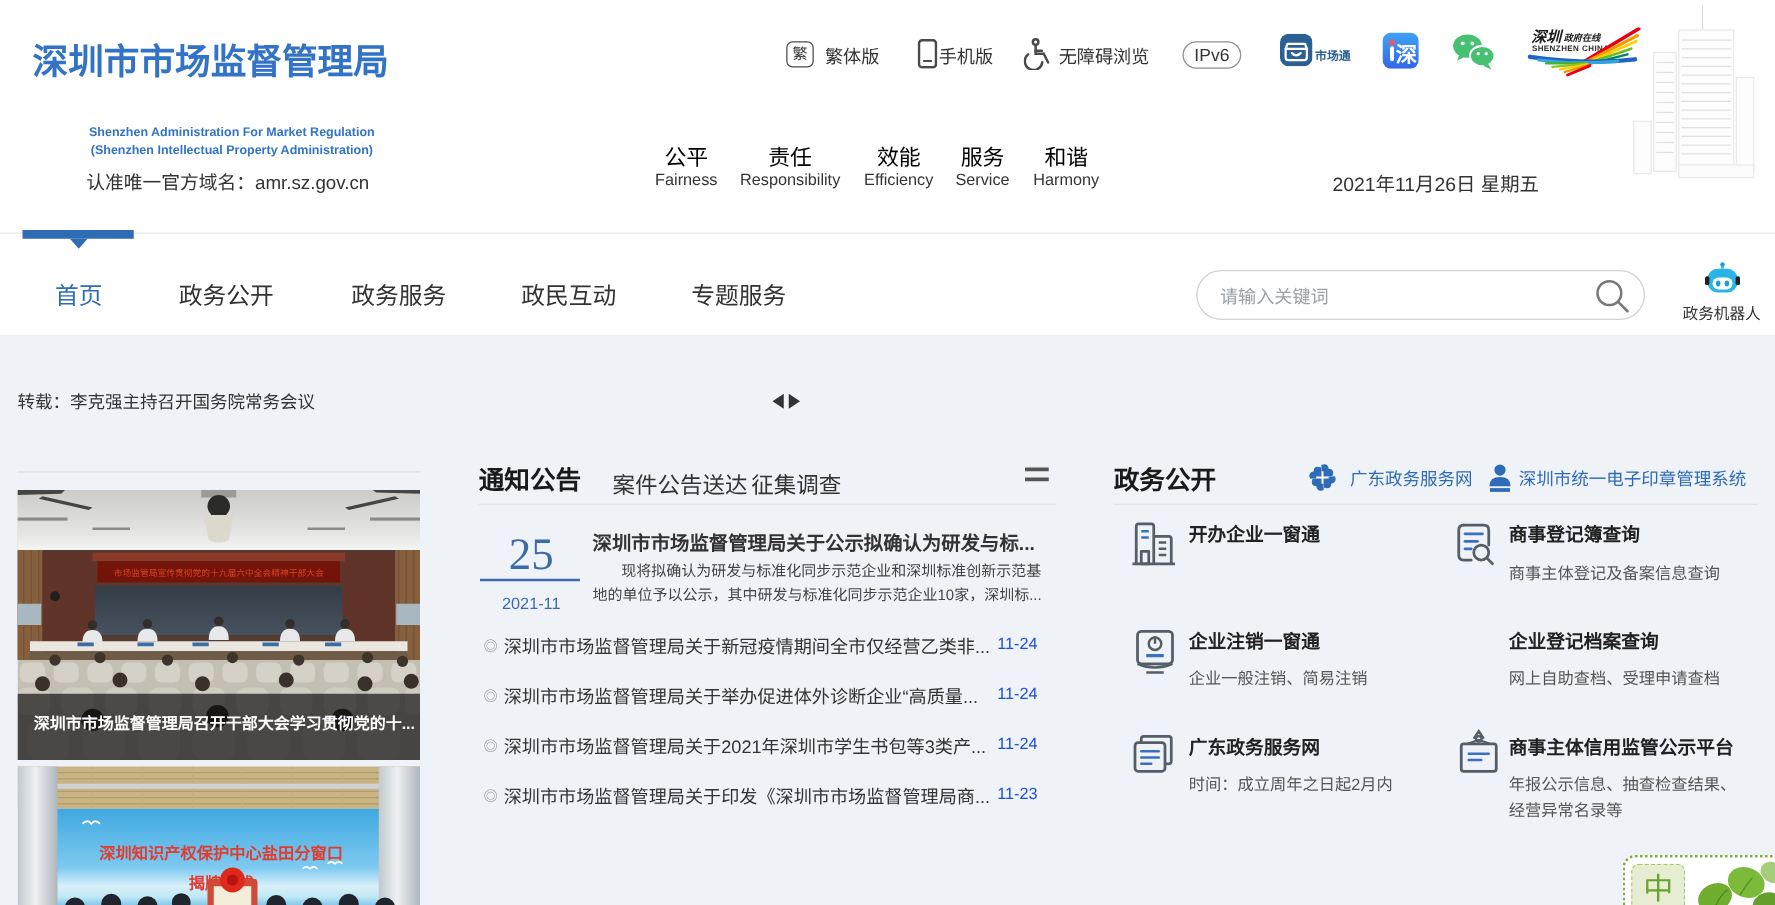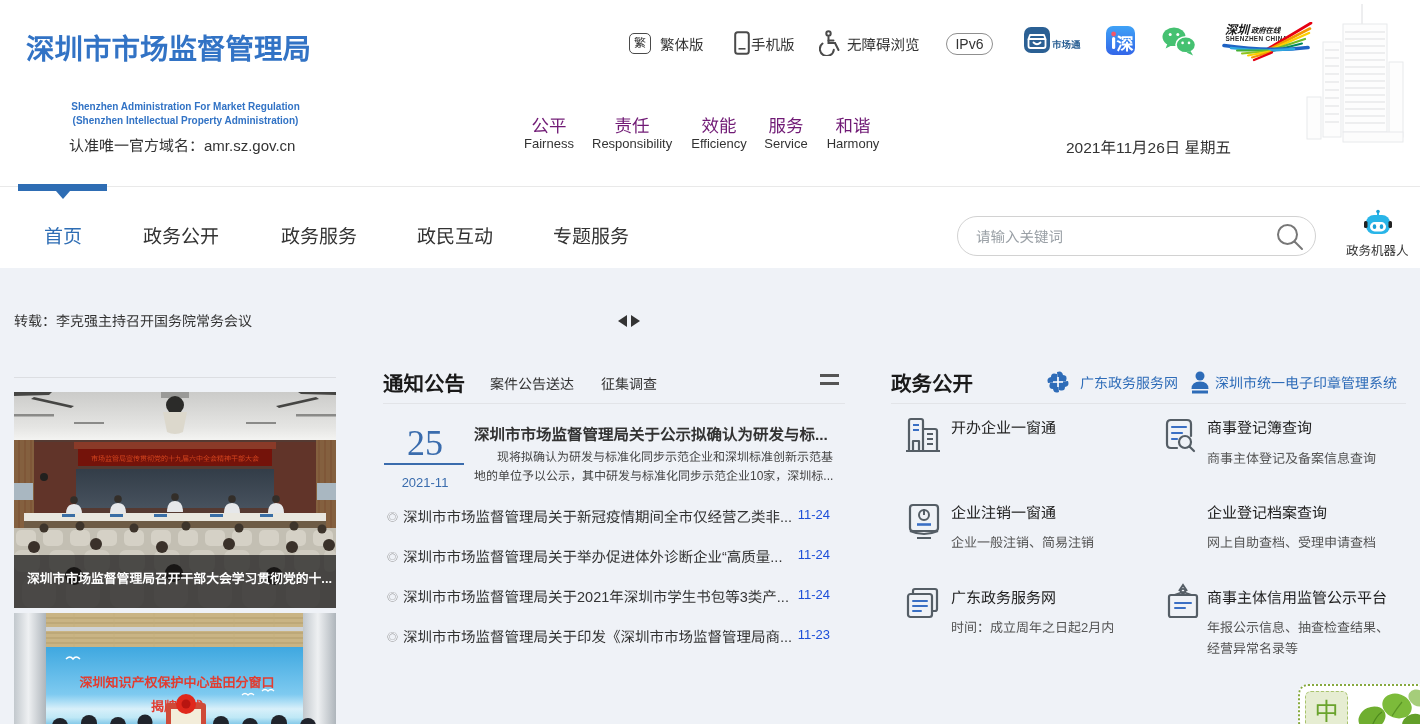"公平" .valcn { color: #701a75 -> #000000 }
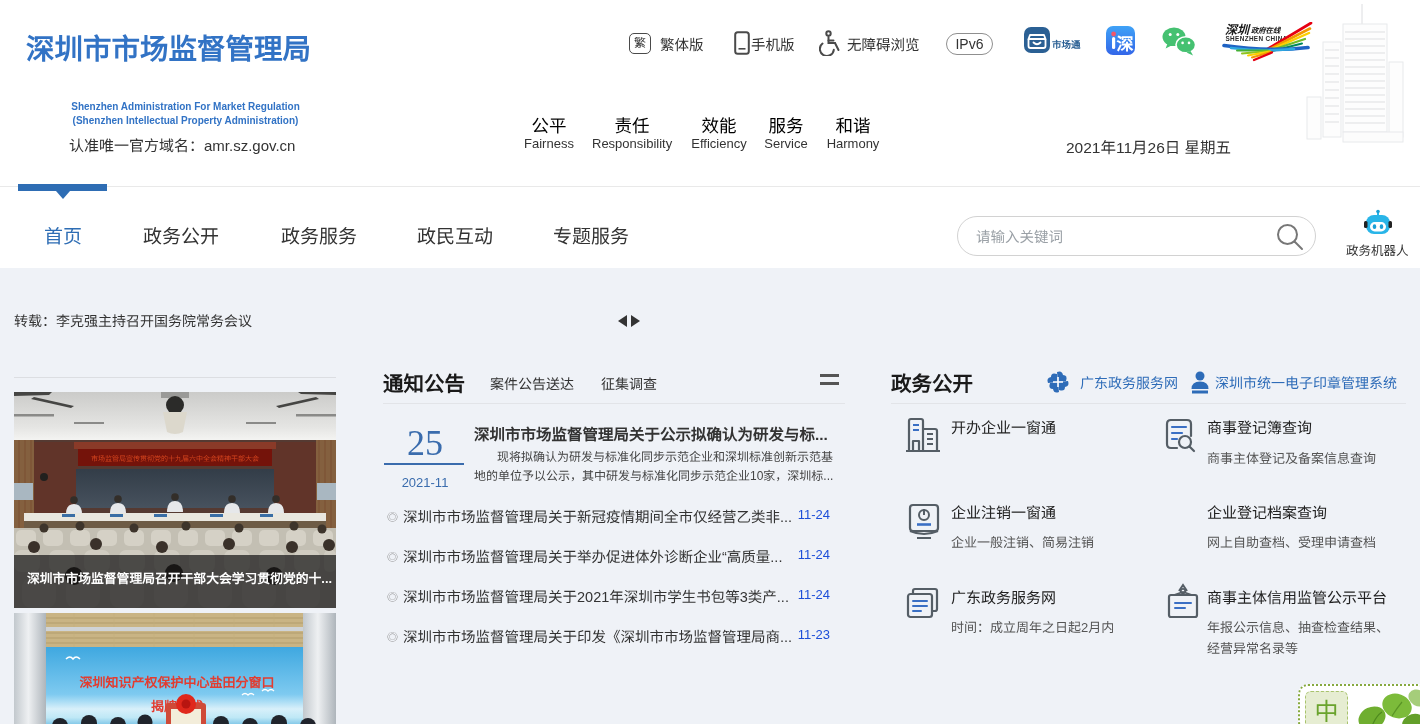"案件公告送达" .sec-tab { font-size: 14px -> 18px }
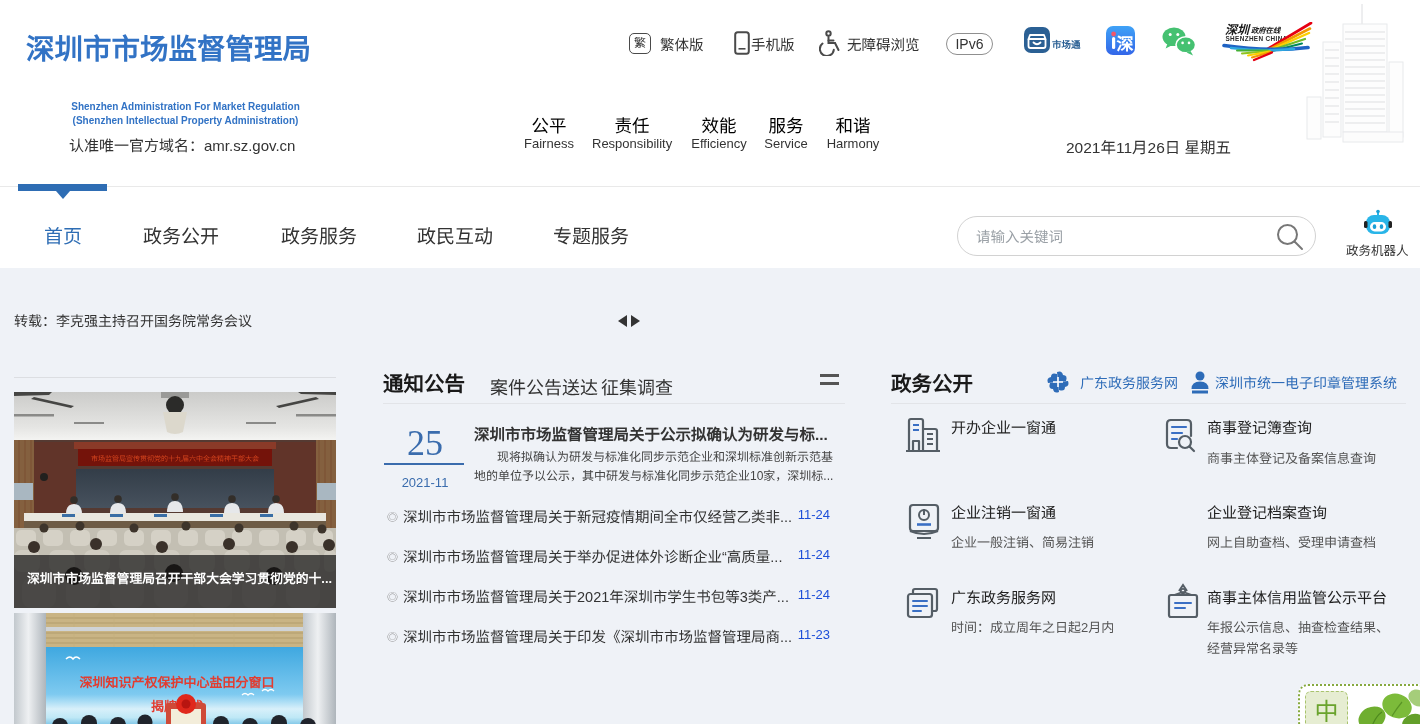"开办企业一窗通" .sv-title { font-weight: normal -> bold }
